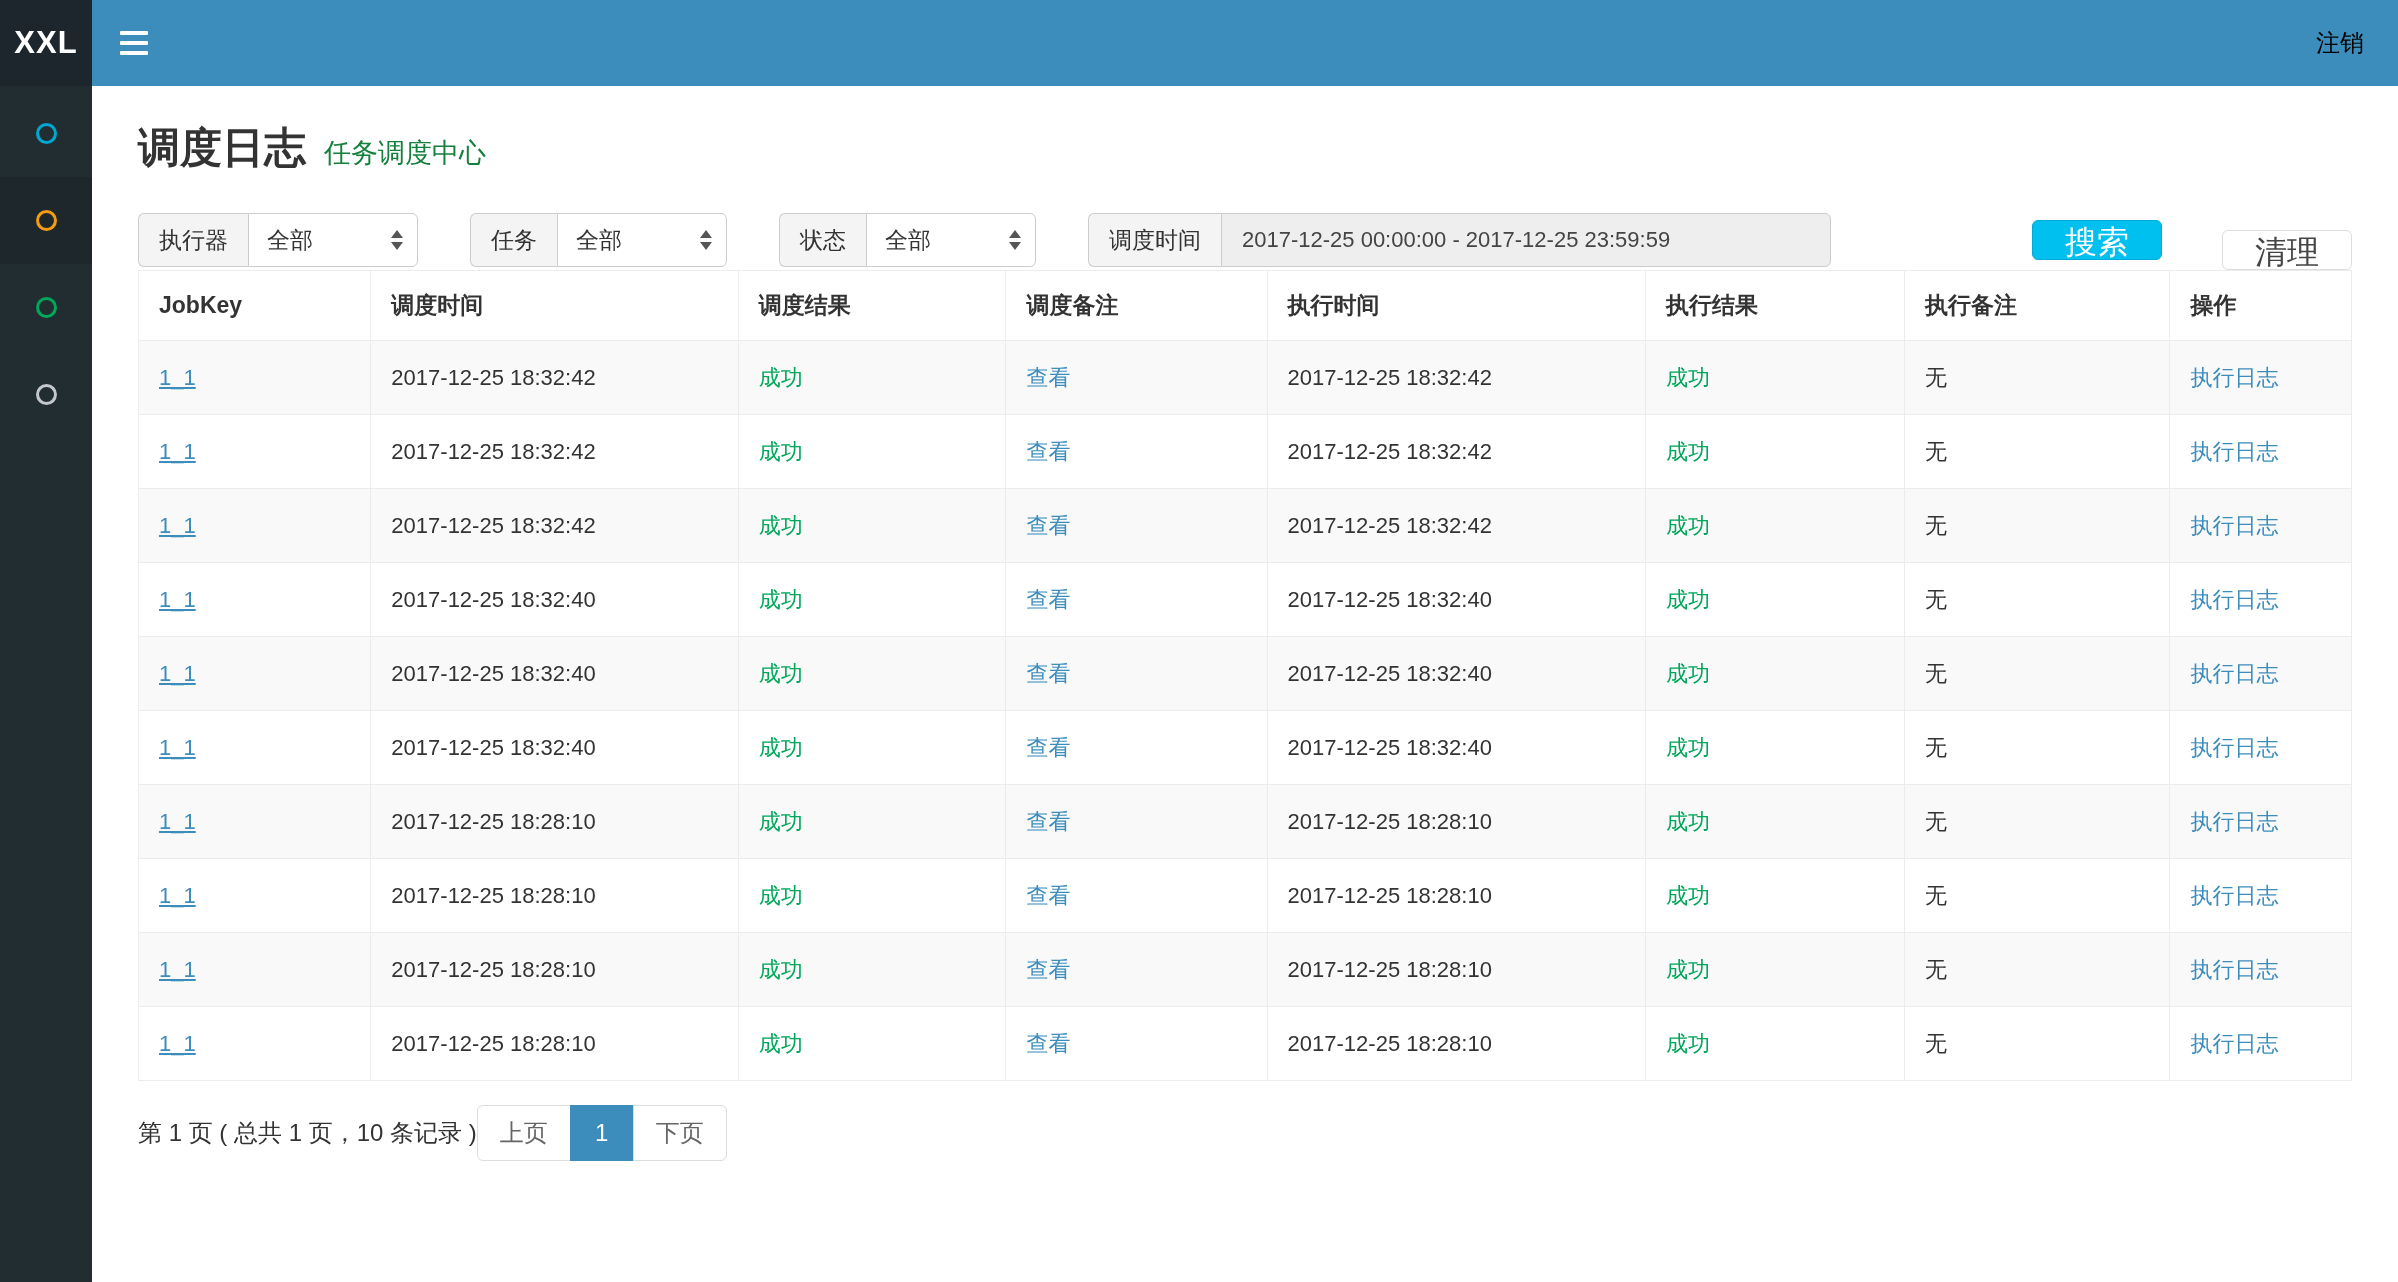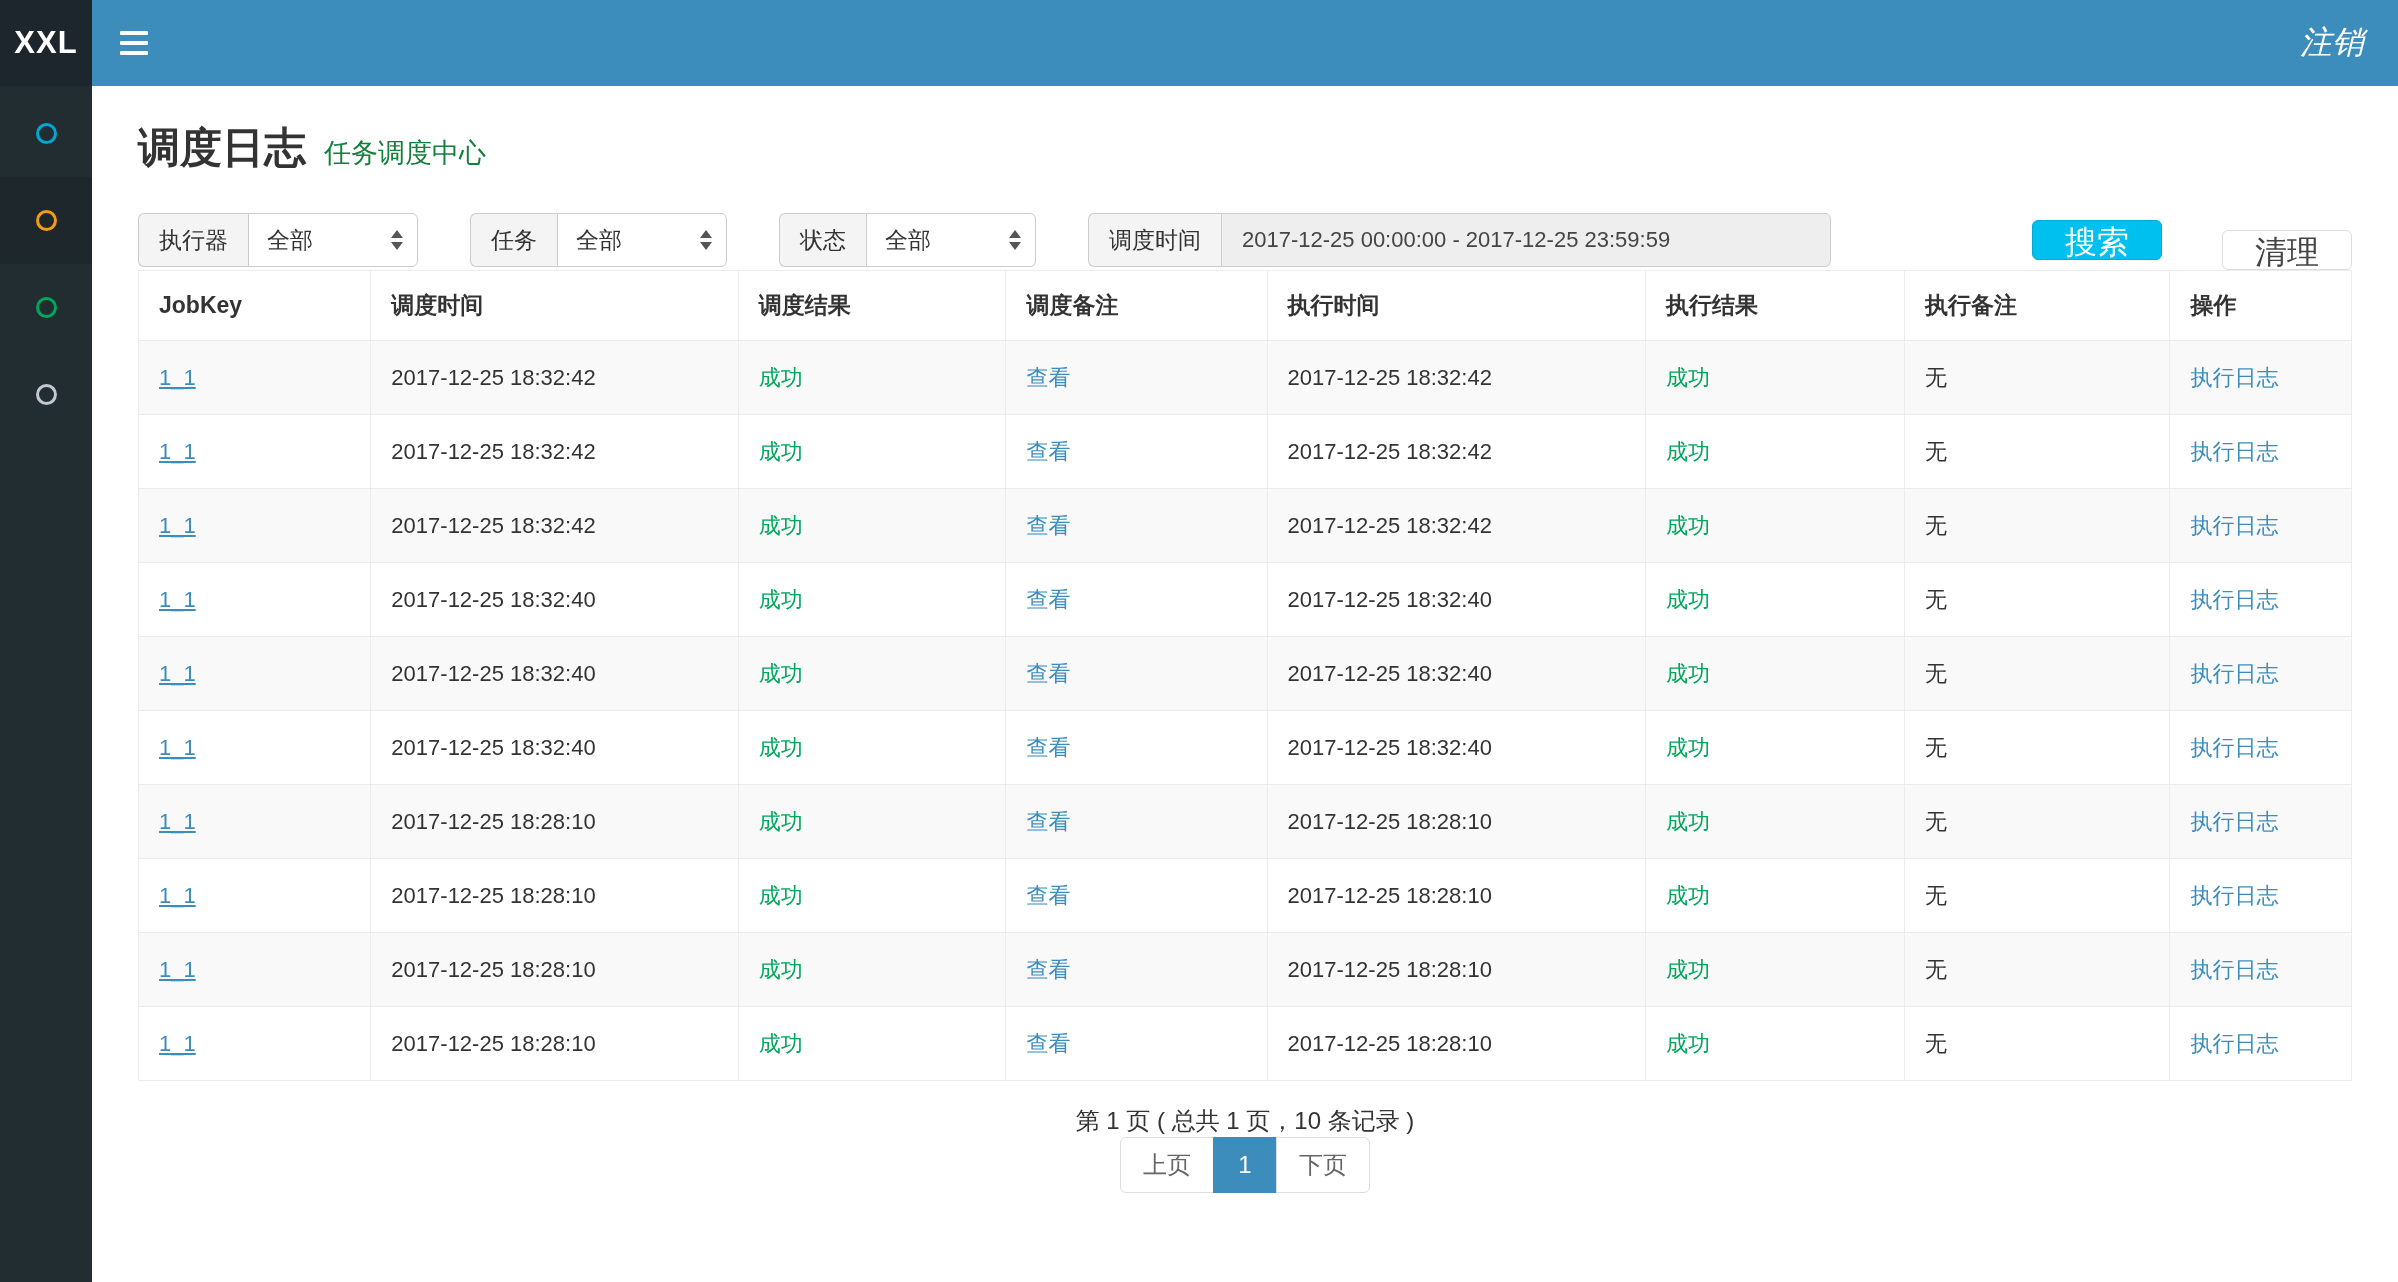"注销" .logout { color: #ffffff -> #000000; font-size: 32px -> 24px; font-style: italic -> none }
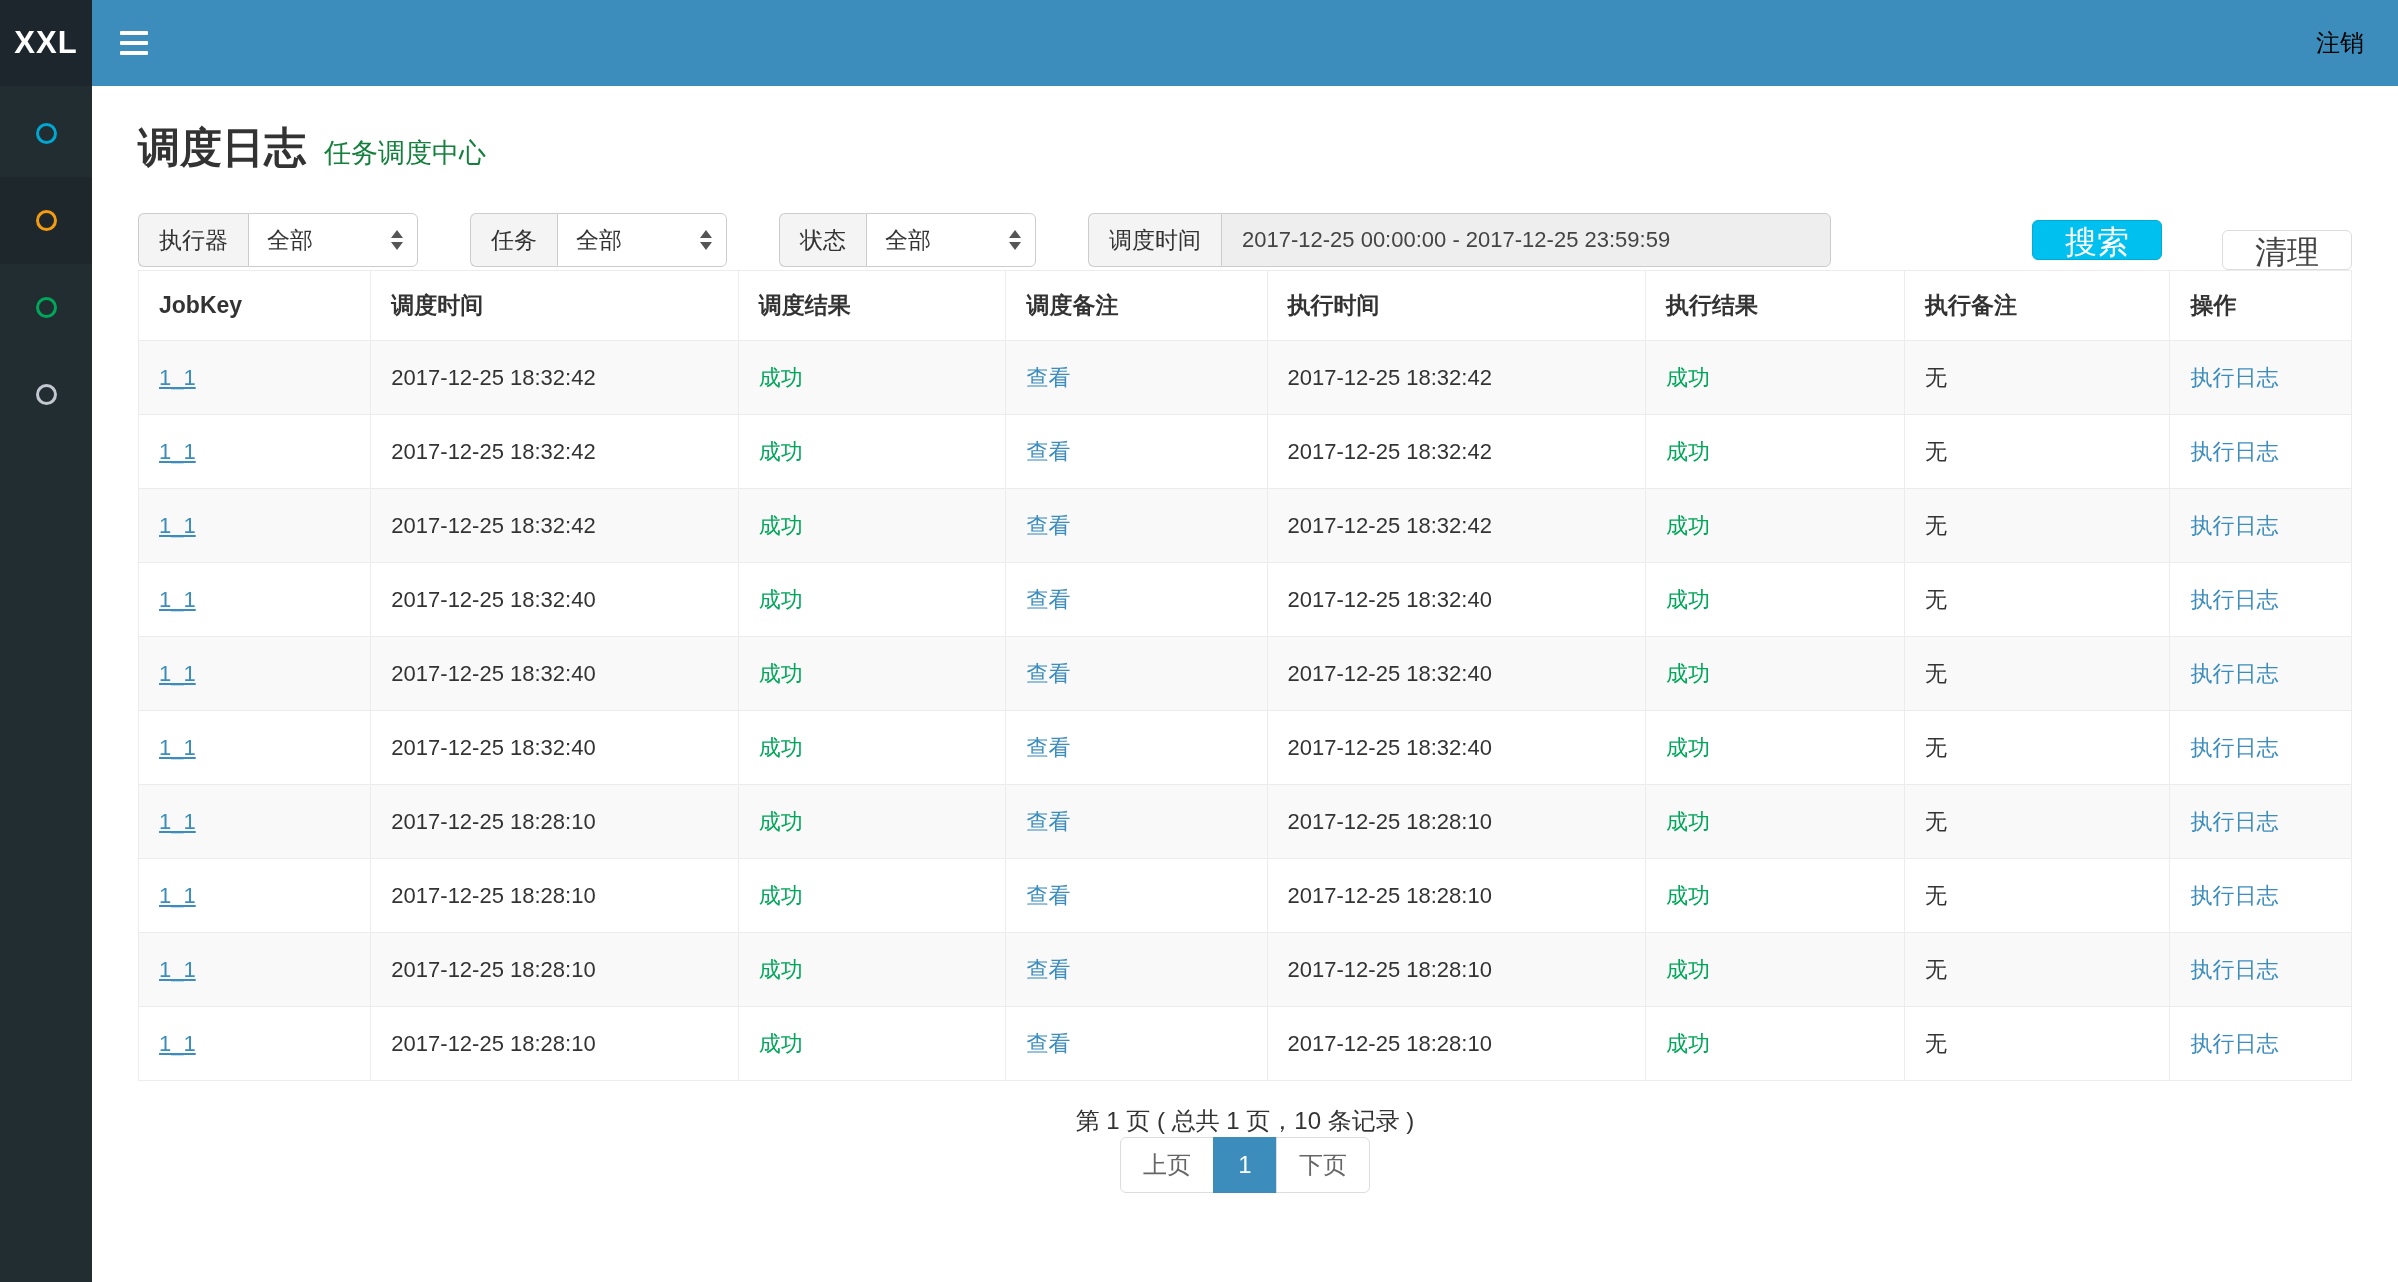"第 1 页 ( 总共" .table-footer { flex-direction: column -> none }
